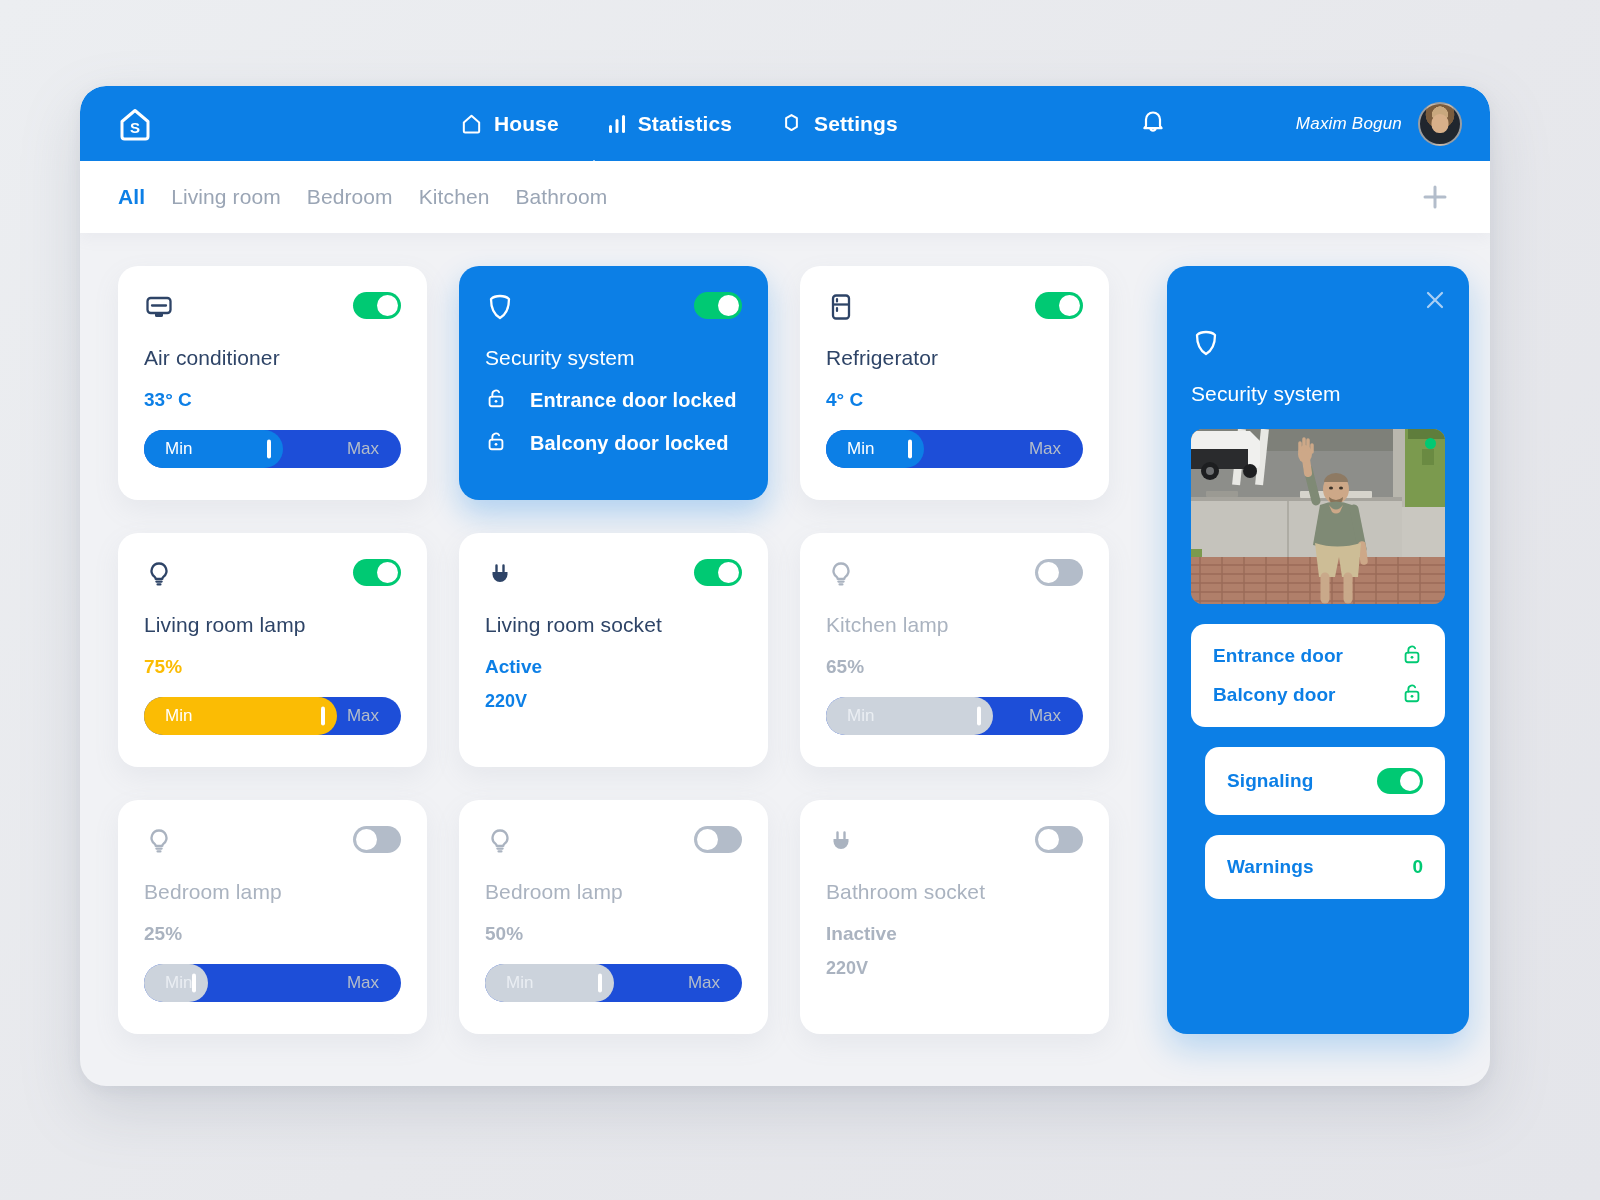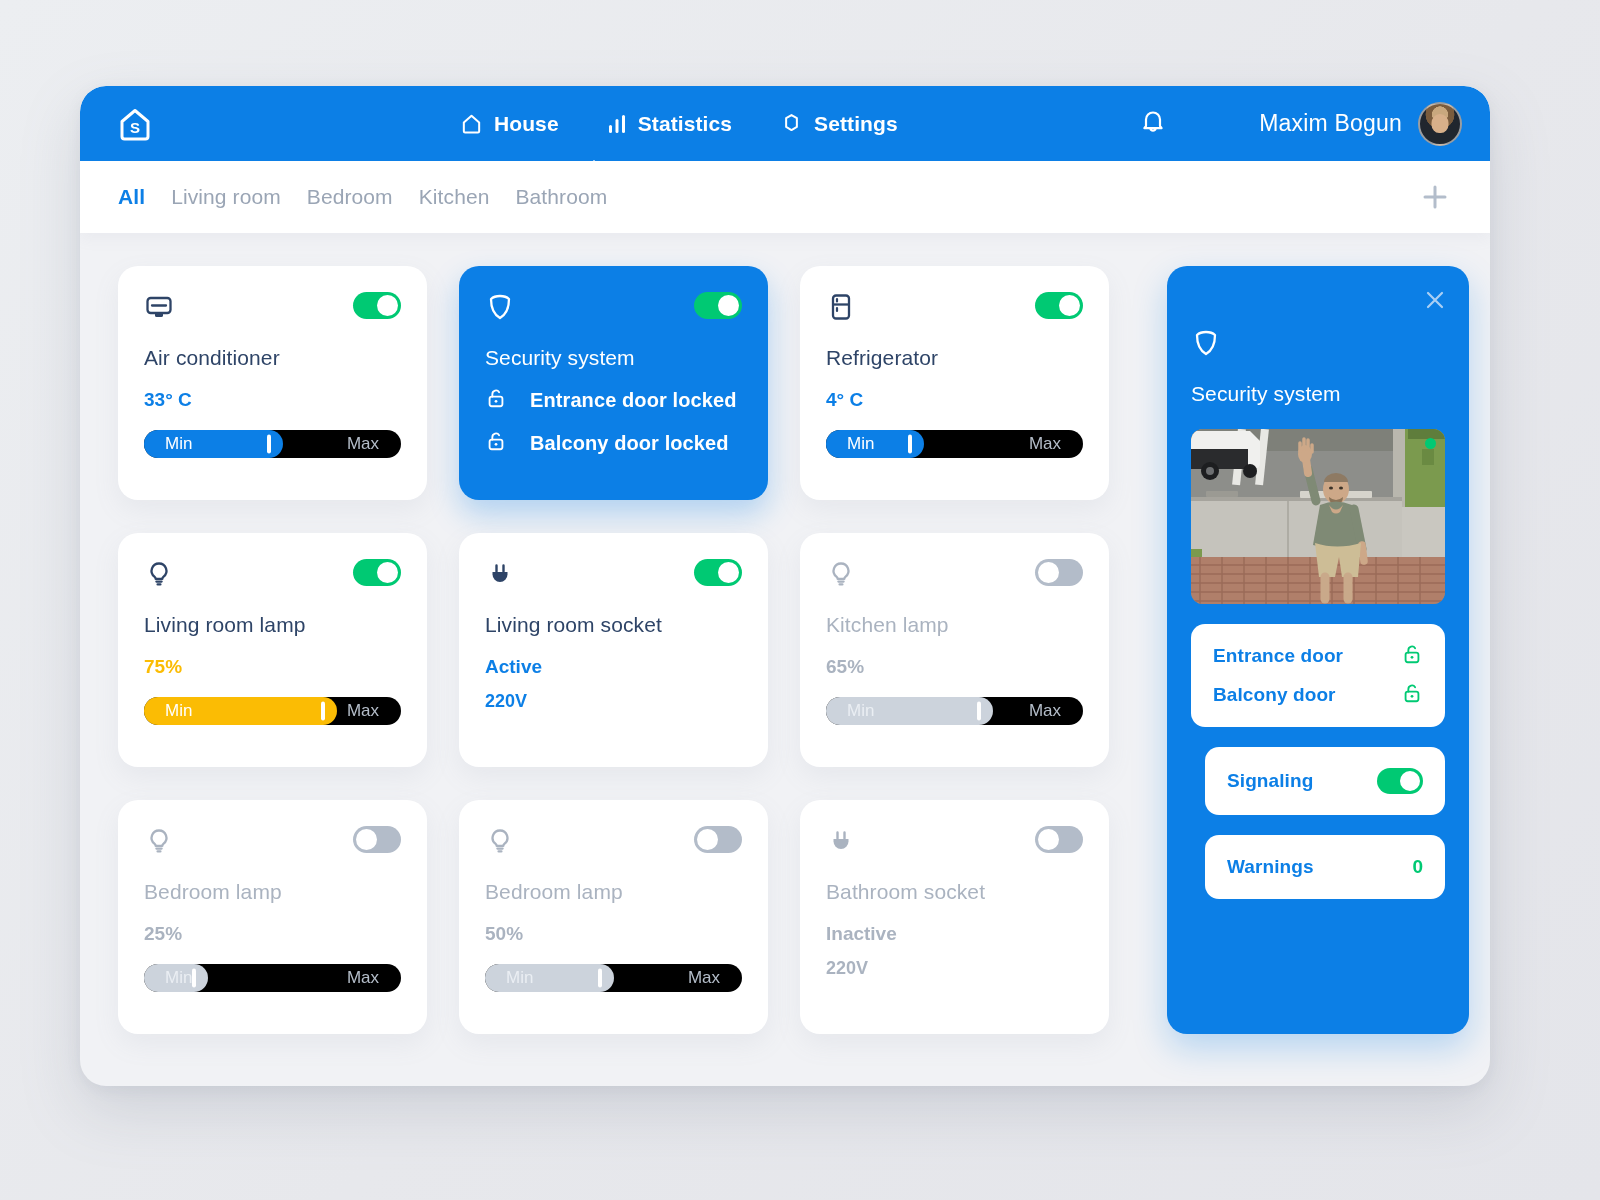"Maxim Bogun" .user-name { font-size: 23px -> 17px; font-style: none -> italic }
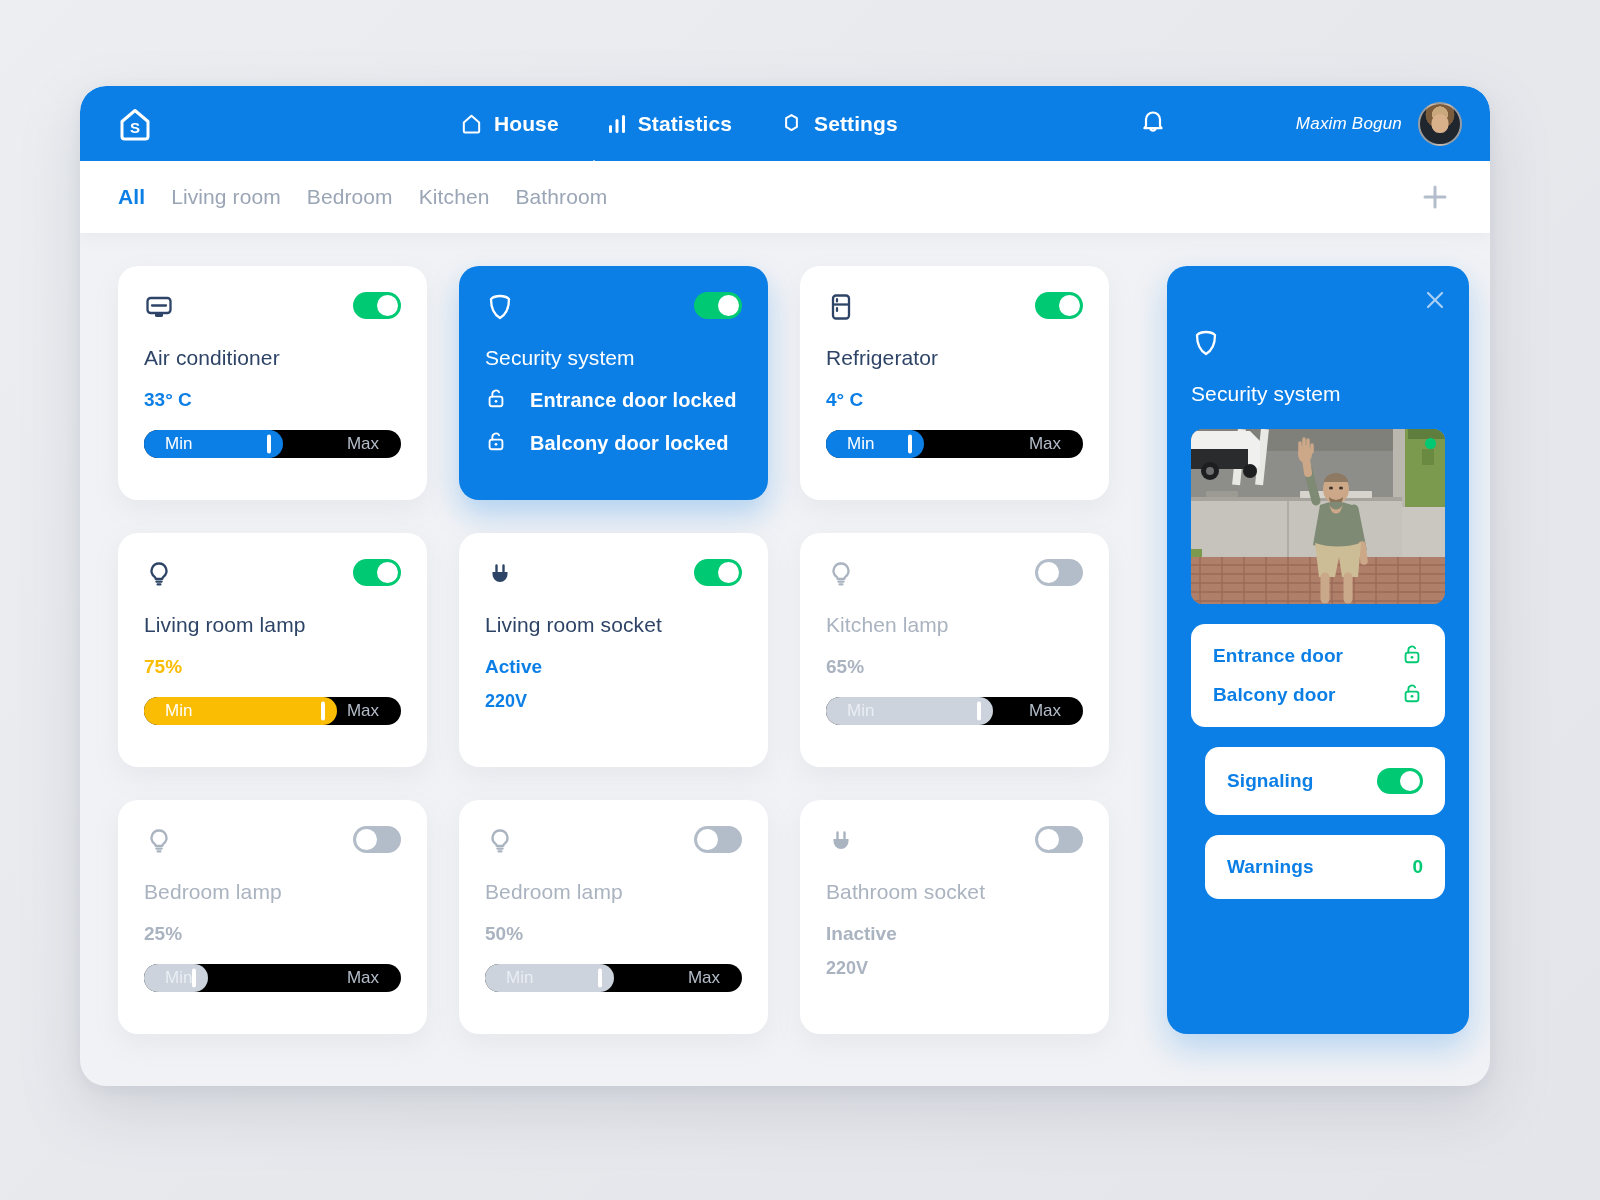"Min" .slider { background: #000000 -> #1d4ed8; height: 28px -> 38px }
